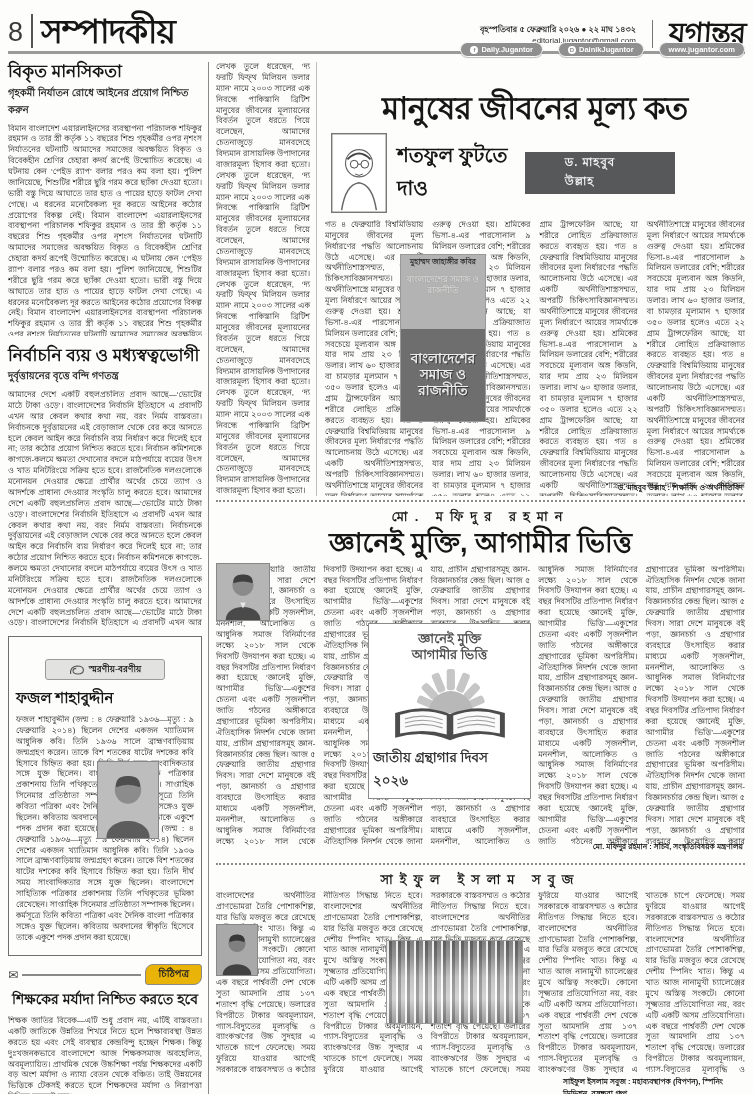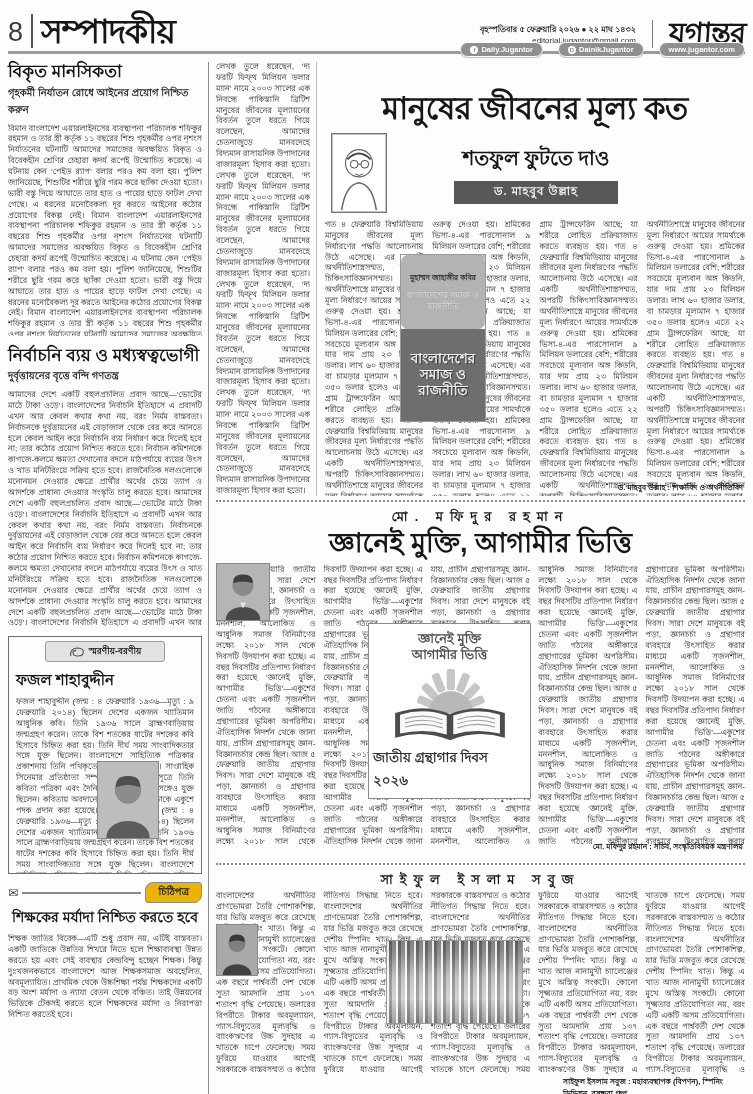"শতফুল ফুটতে দাও" .lead-subcenter { flex-direction: column -> row }
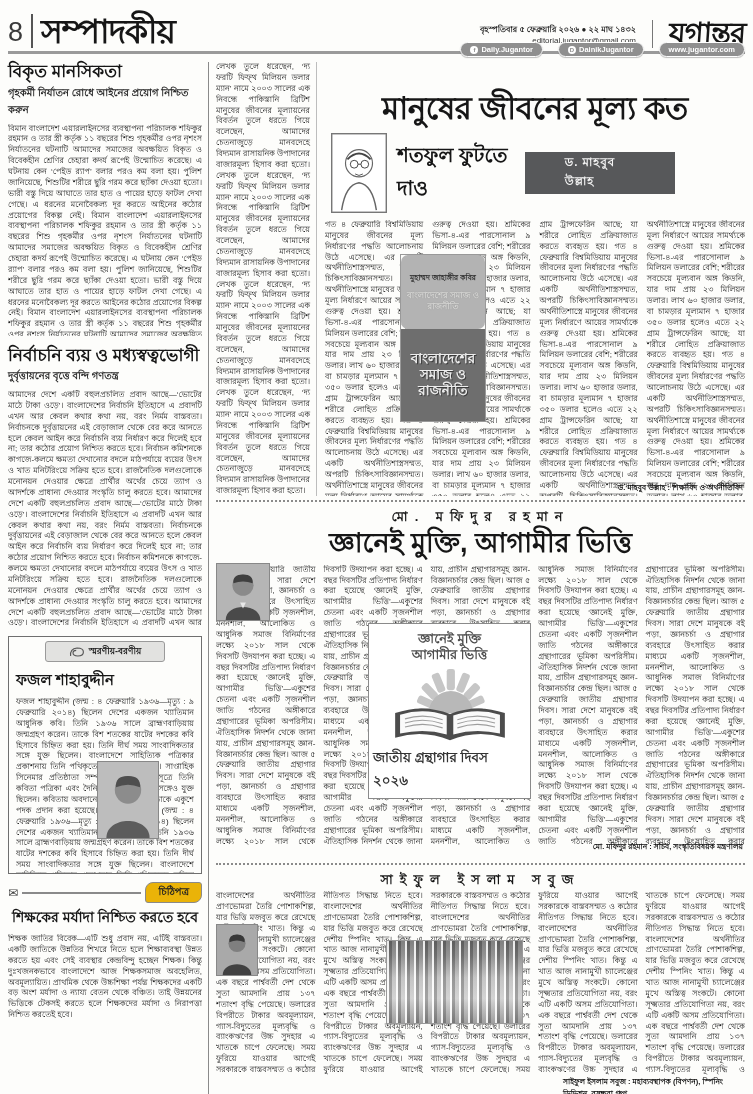"মুহাম্মদ জাহাঙ্গীর কবির" .adbox-top { border-radius: 7px -> none; padding: 17px 3px -> 1px 3px }
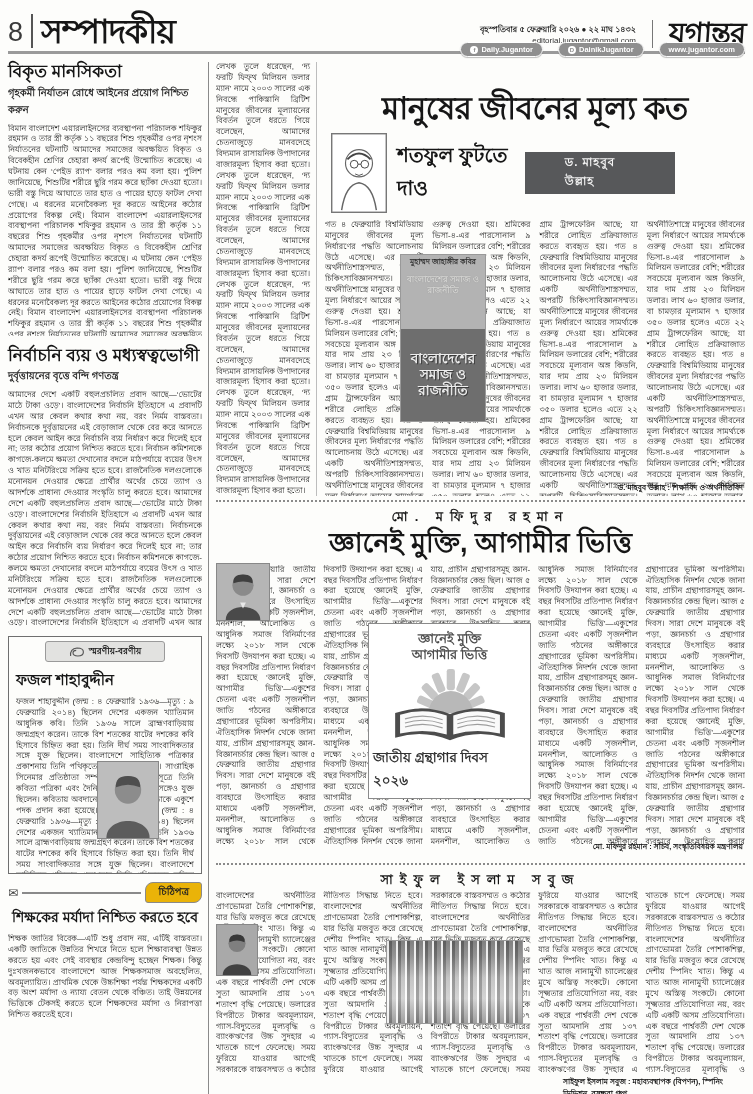"স্মরণীয়-বরণীয়" .memorial { font-family: none -> Liberation Serif, serif; height: 238px -> 320px; padding: 4px 7px -> 22px 7px }
